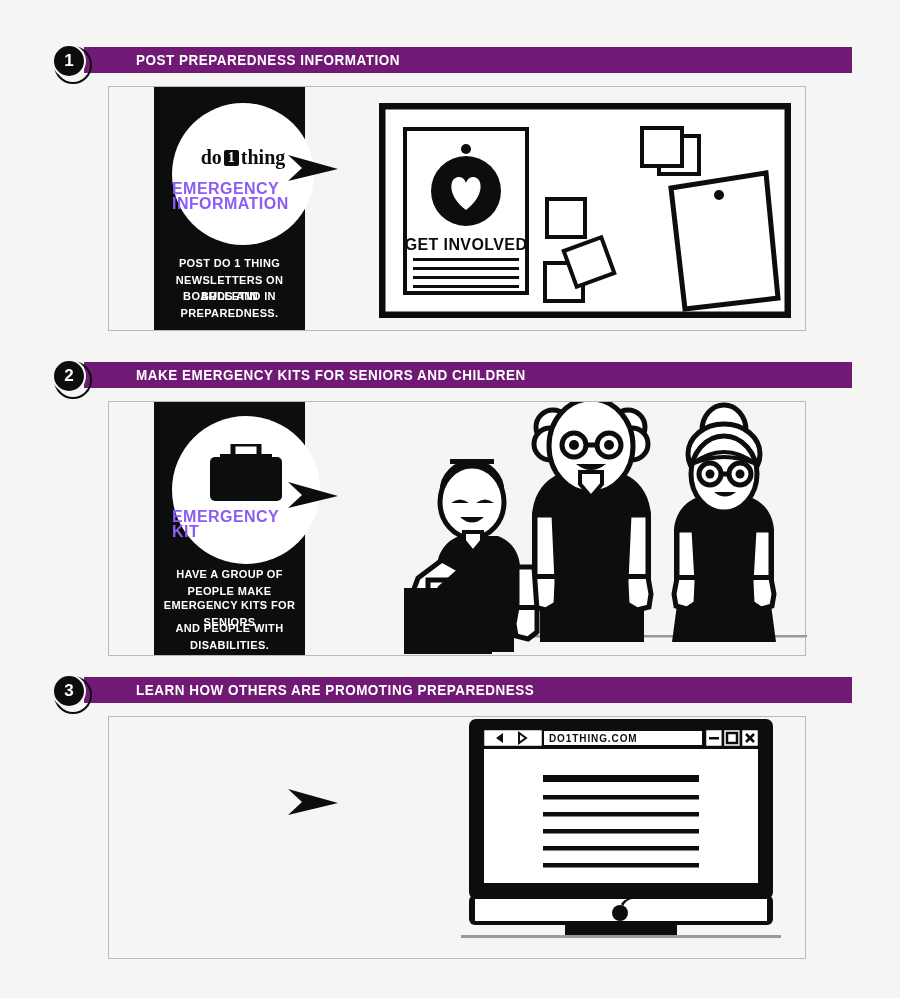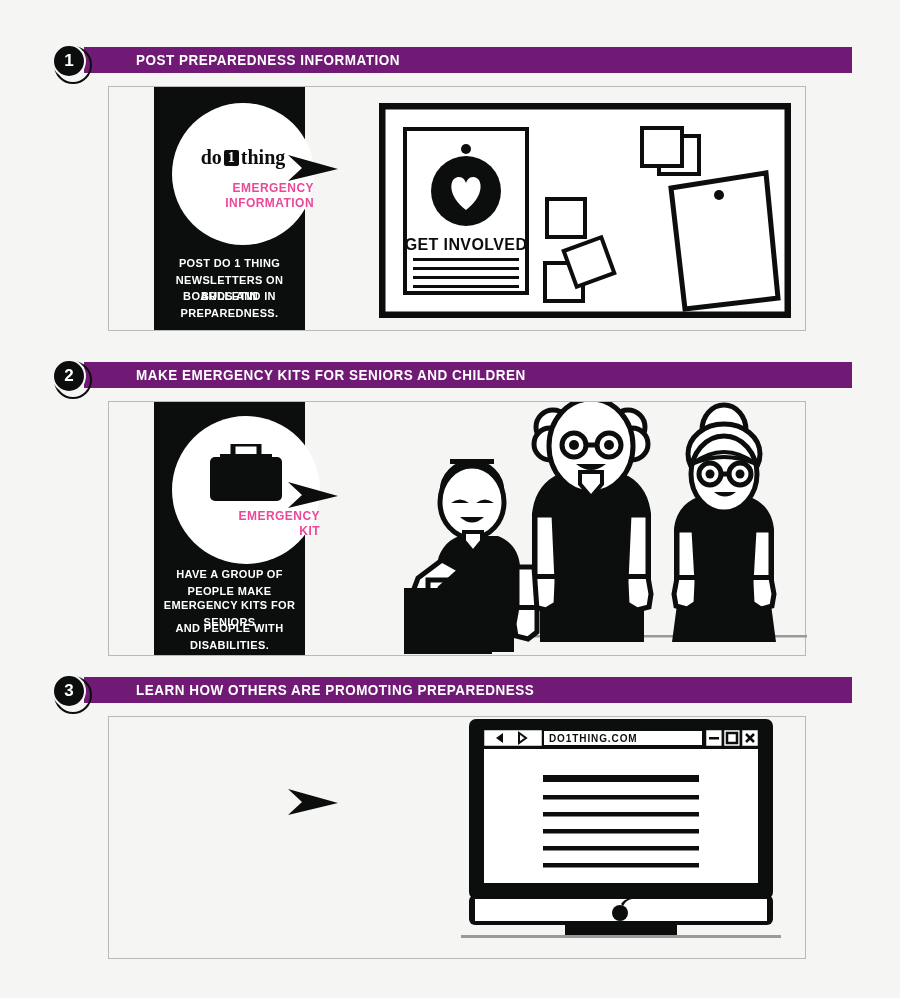"EMERGENCY" .bubble-label { color: #ec4899 -> #8b5cf6; font-size: 12px -> 16px; text-align: right -> left }
